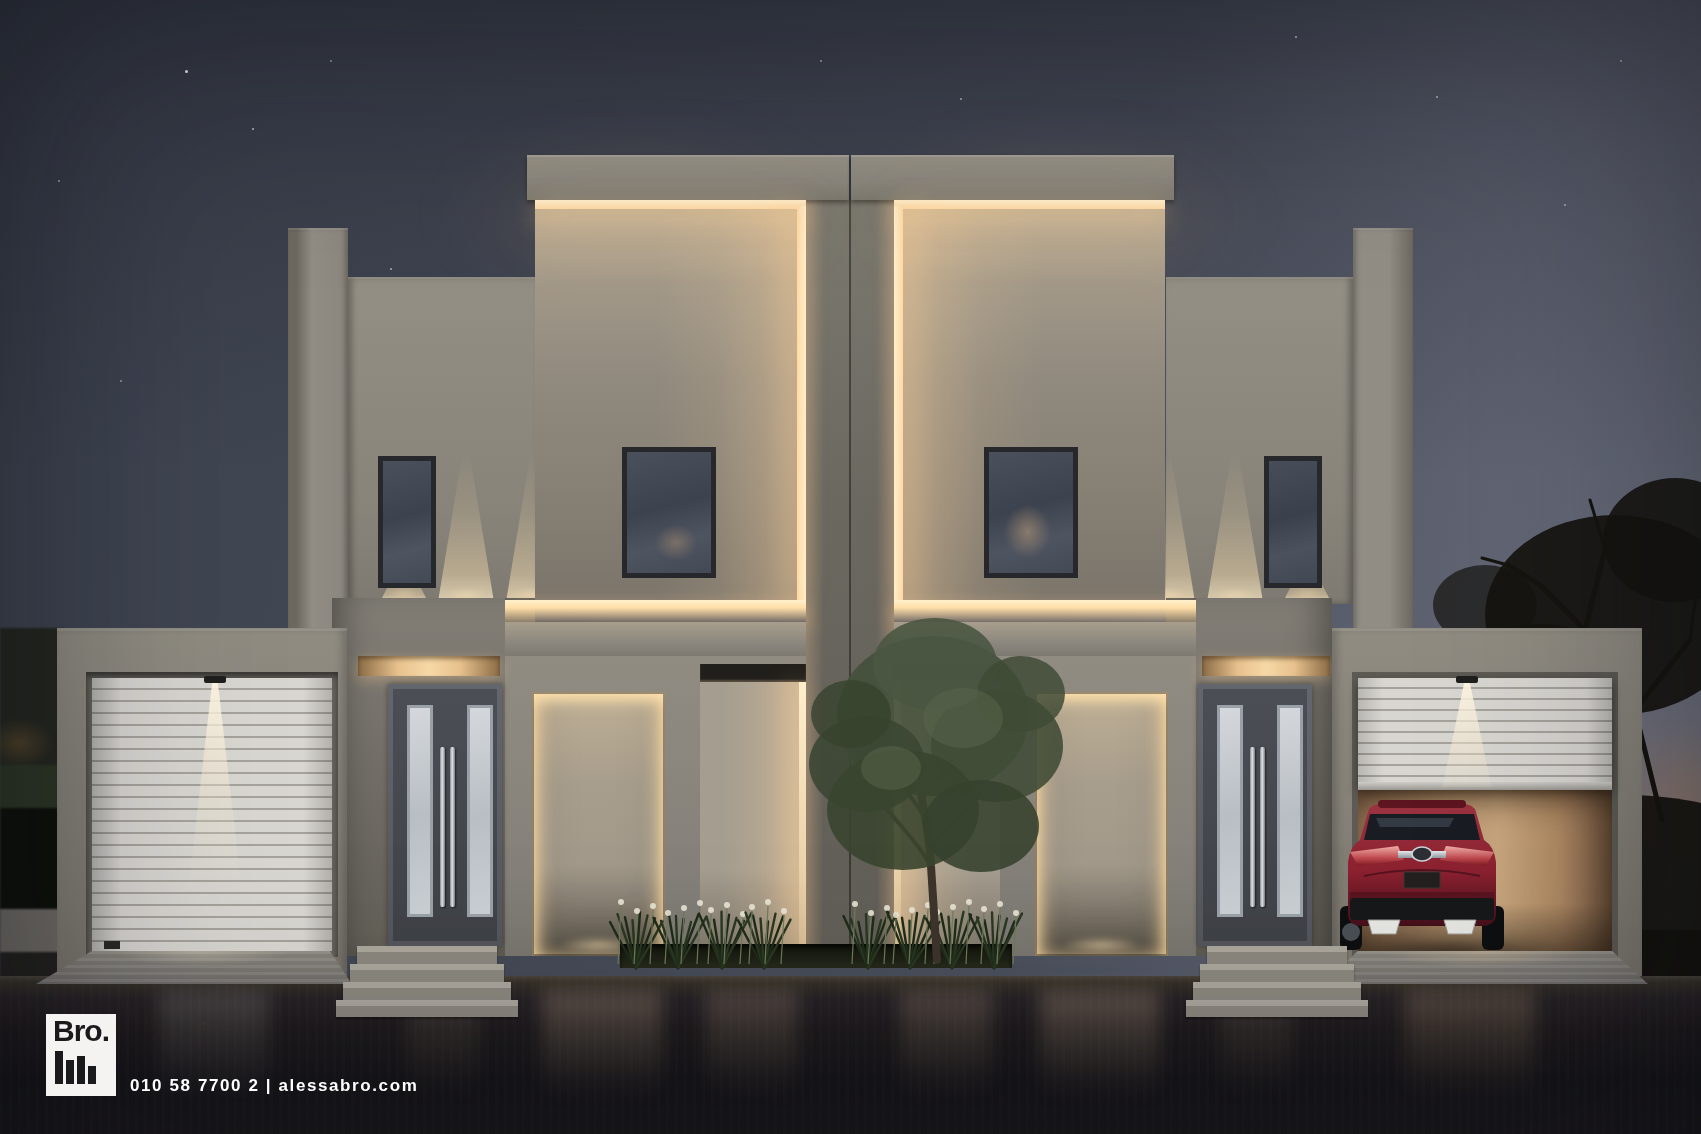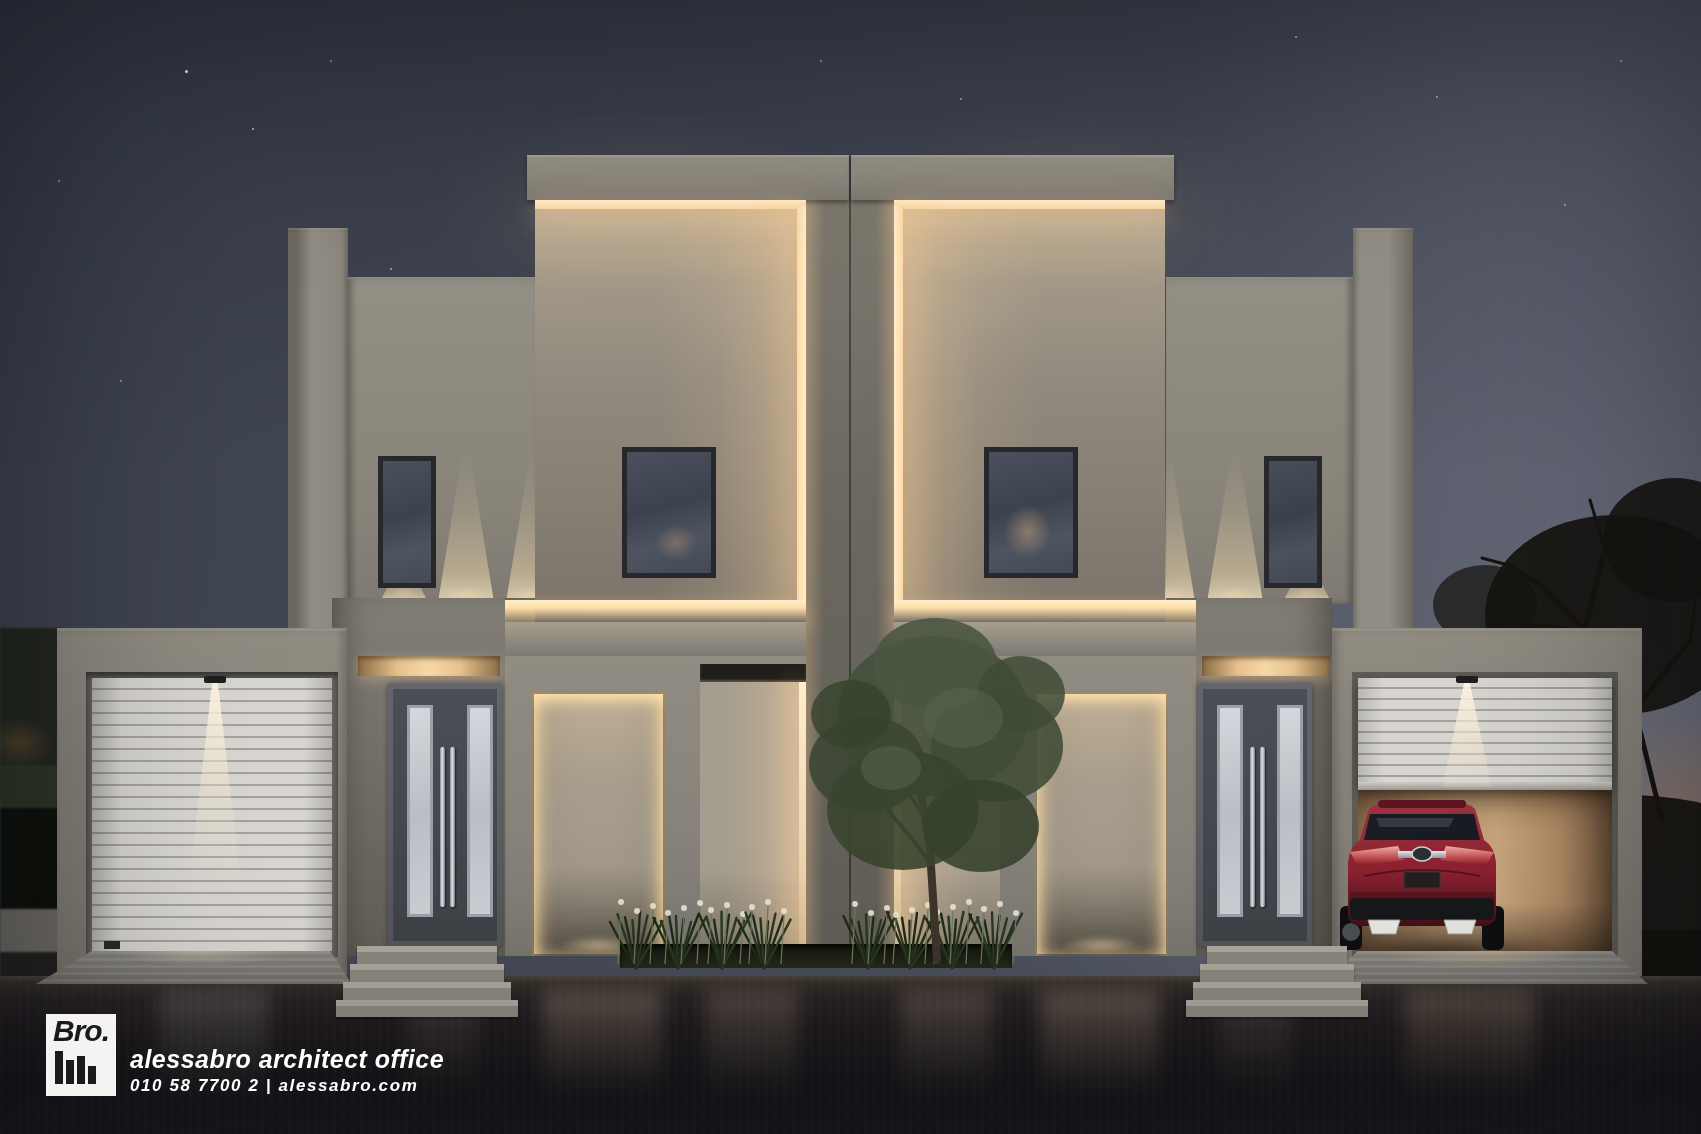"Bro." .wm { font-style: italic -> none }
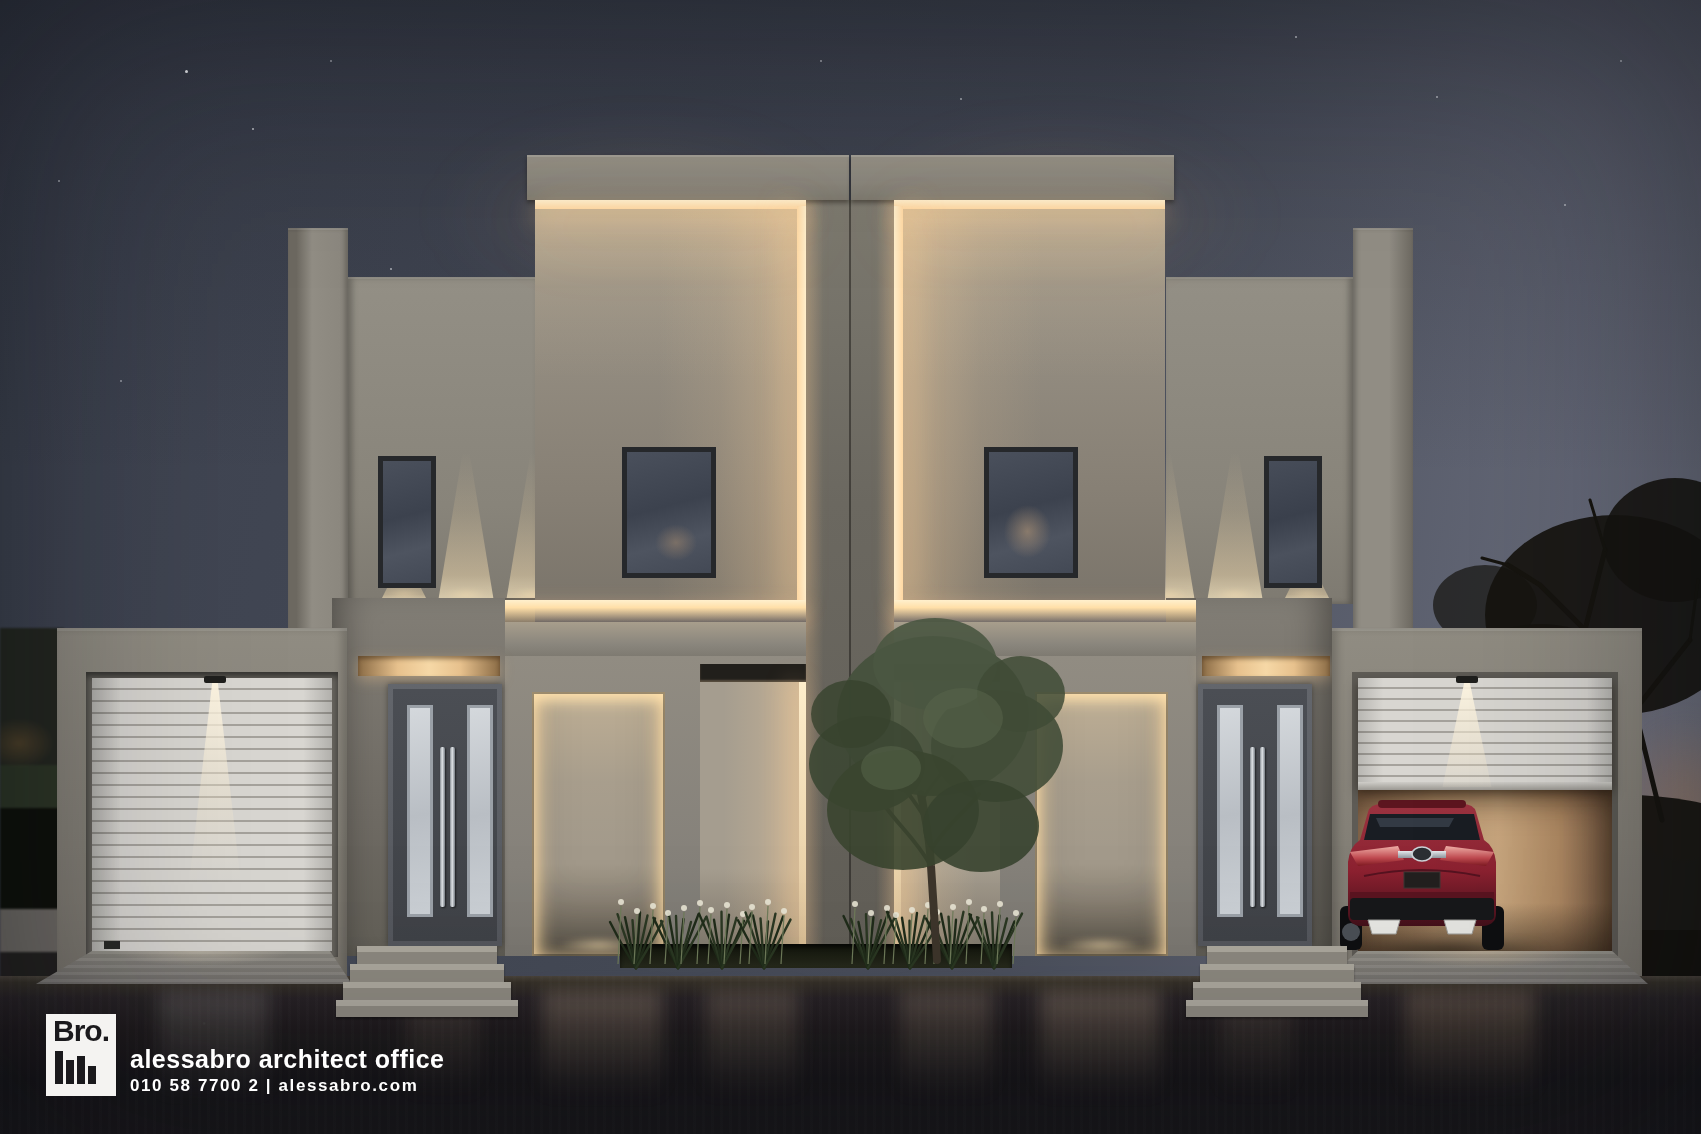"alessabro architect office" div.a { html: <div>alessabro architect office</div> -> none }
